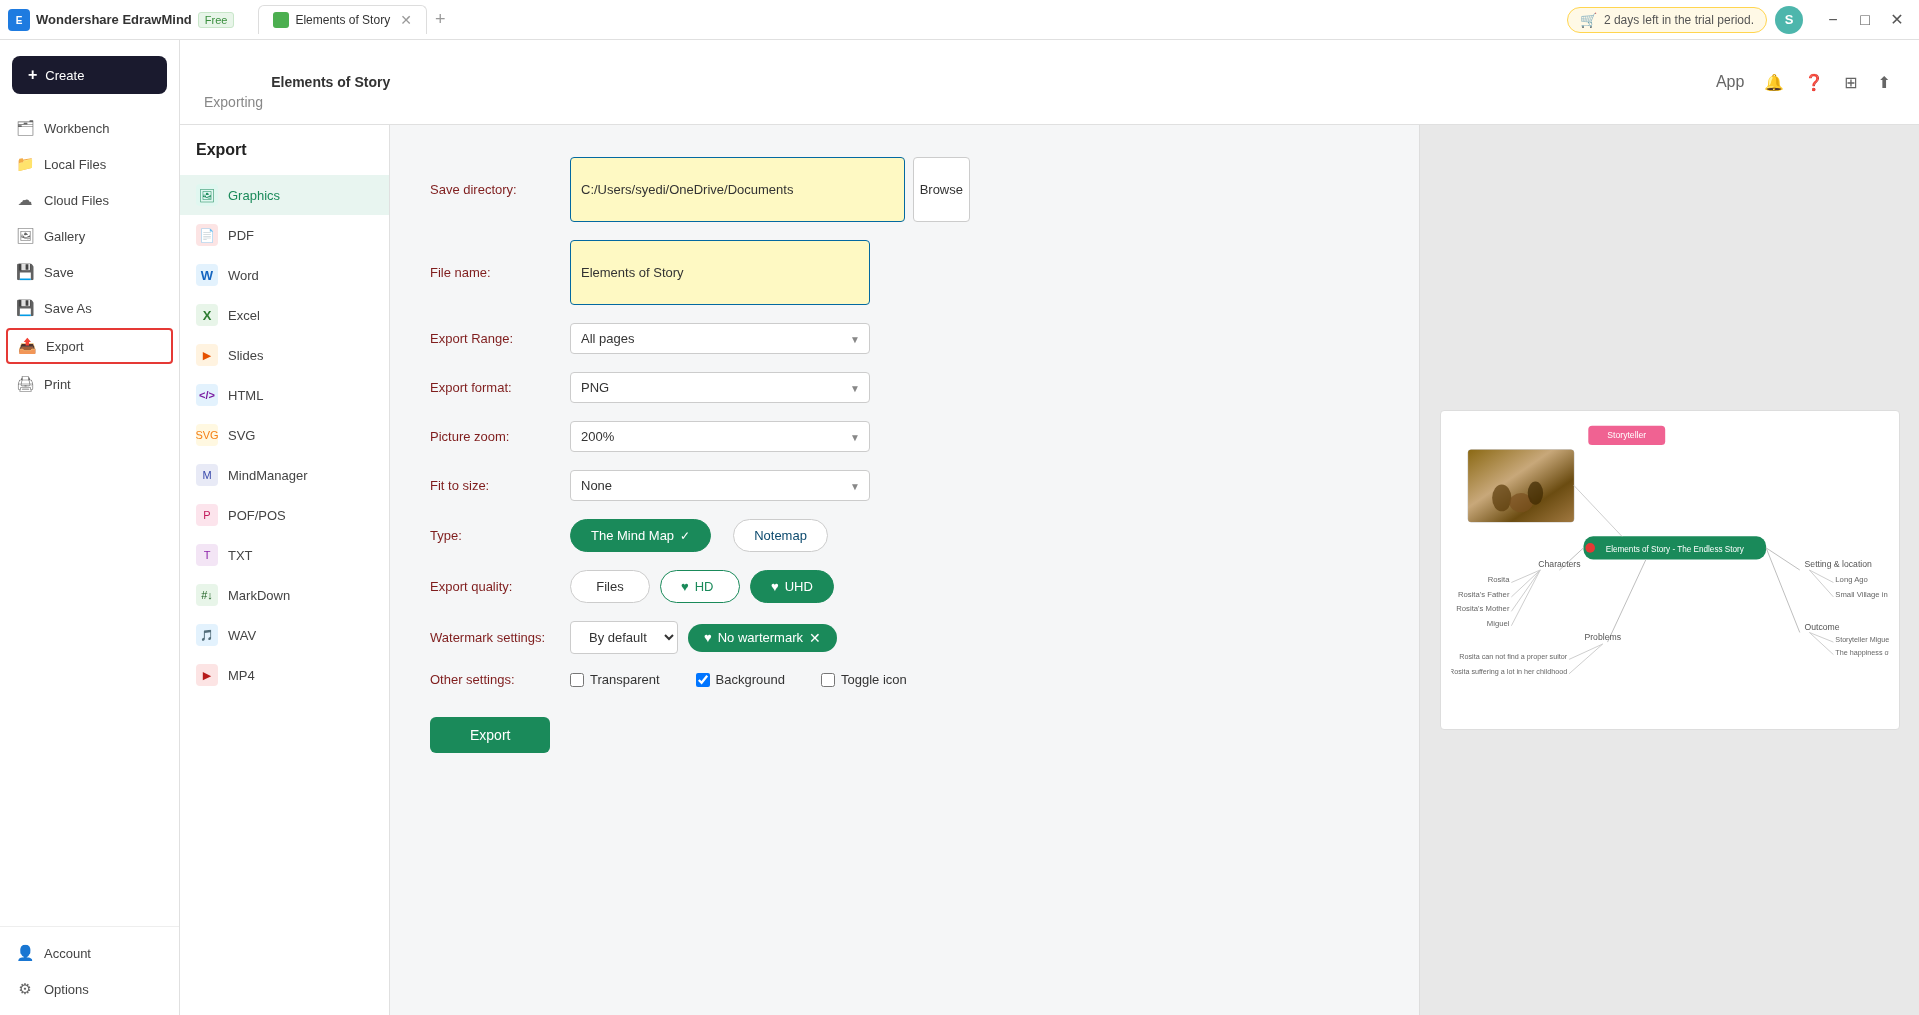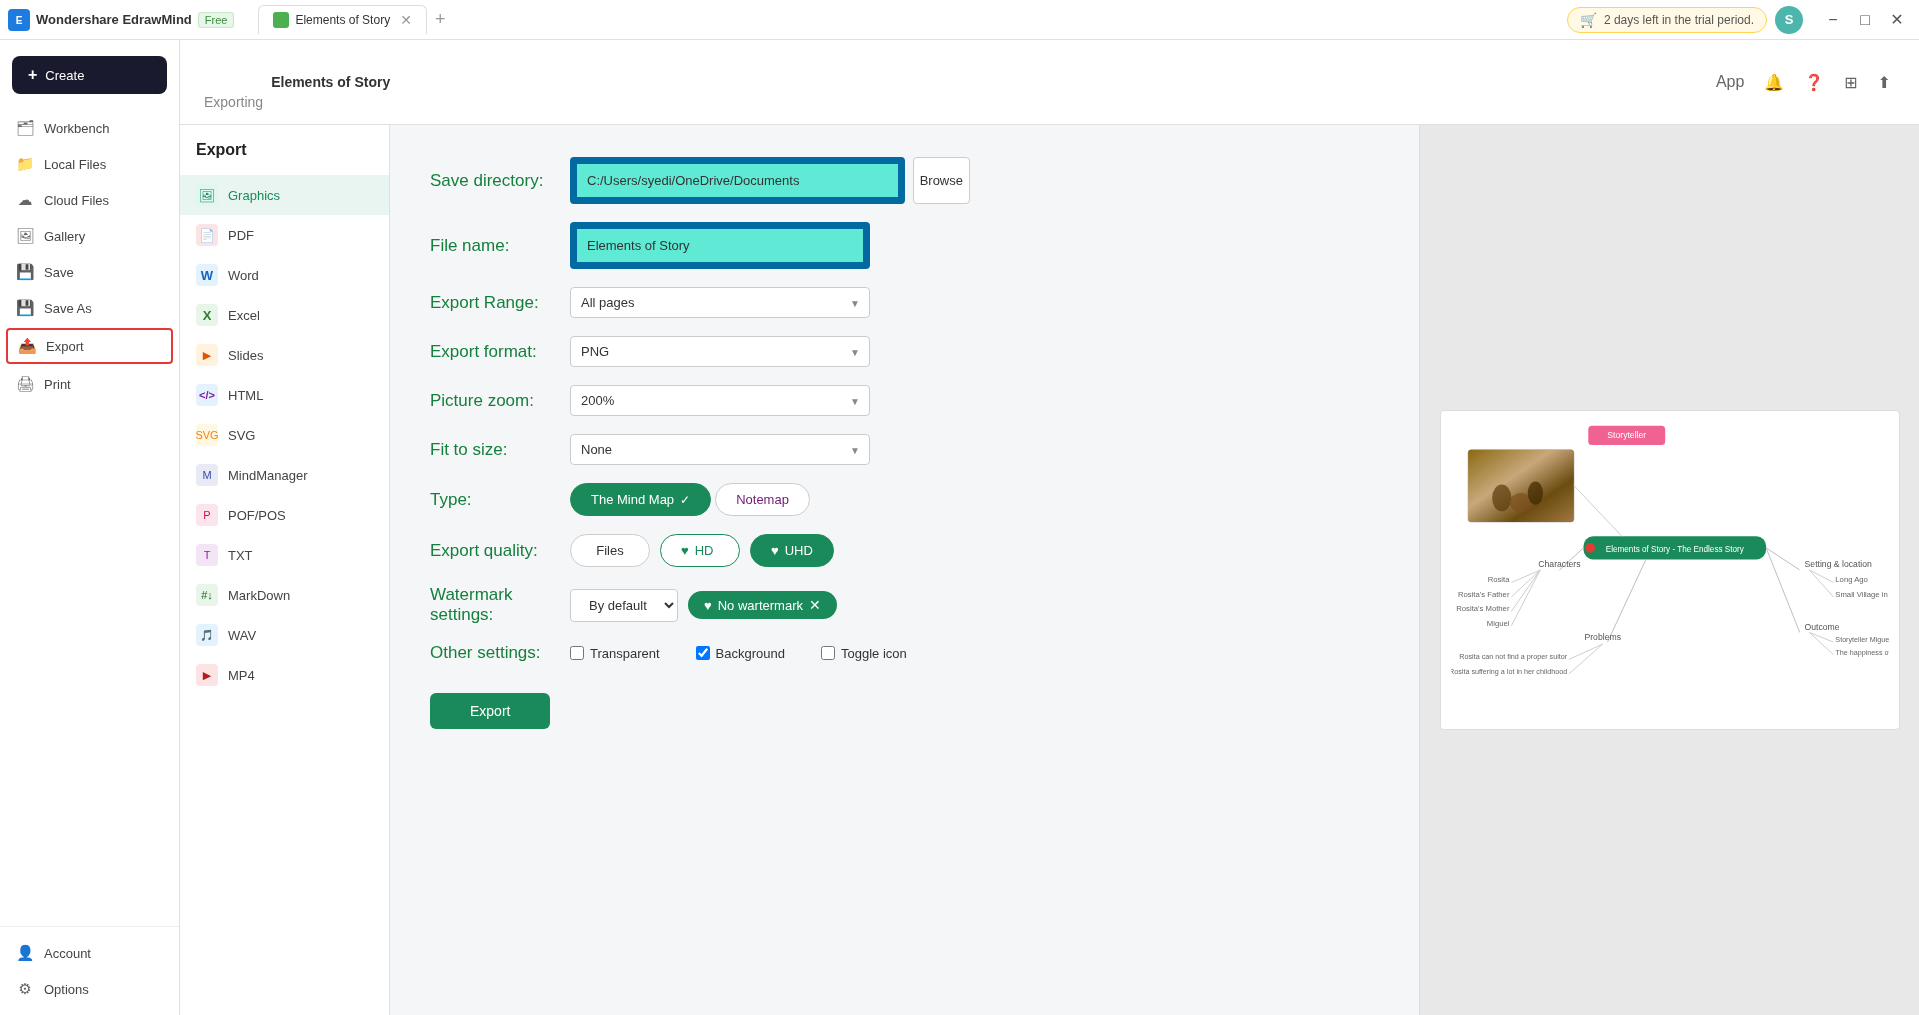"Save directory:" .form-label { color: #15803d -> #7f1d1d; font-size: 17px -> 13px }
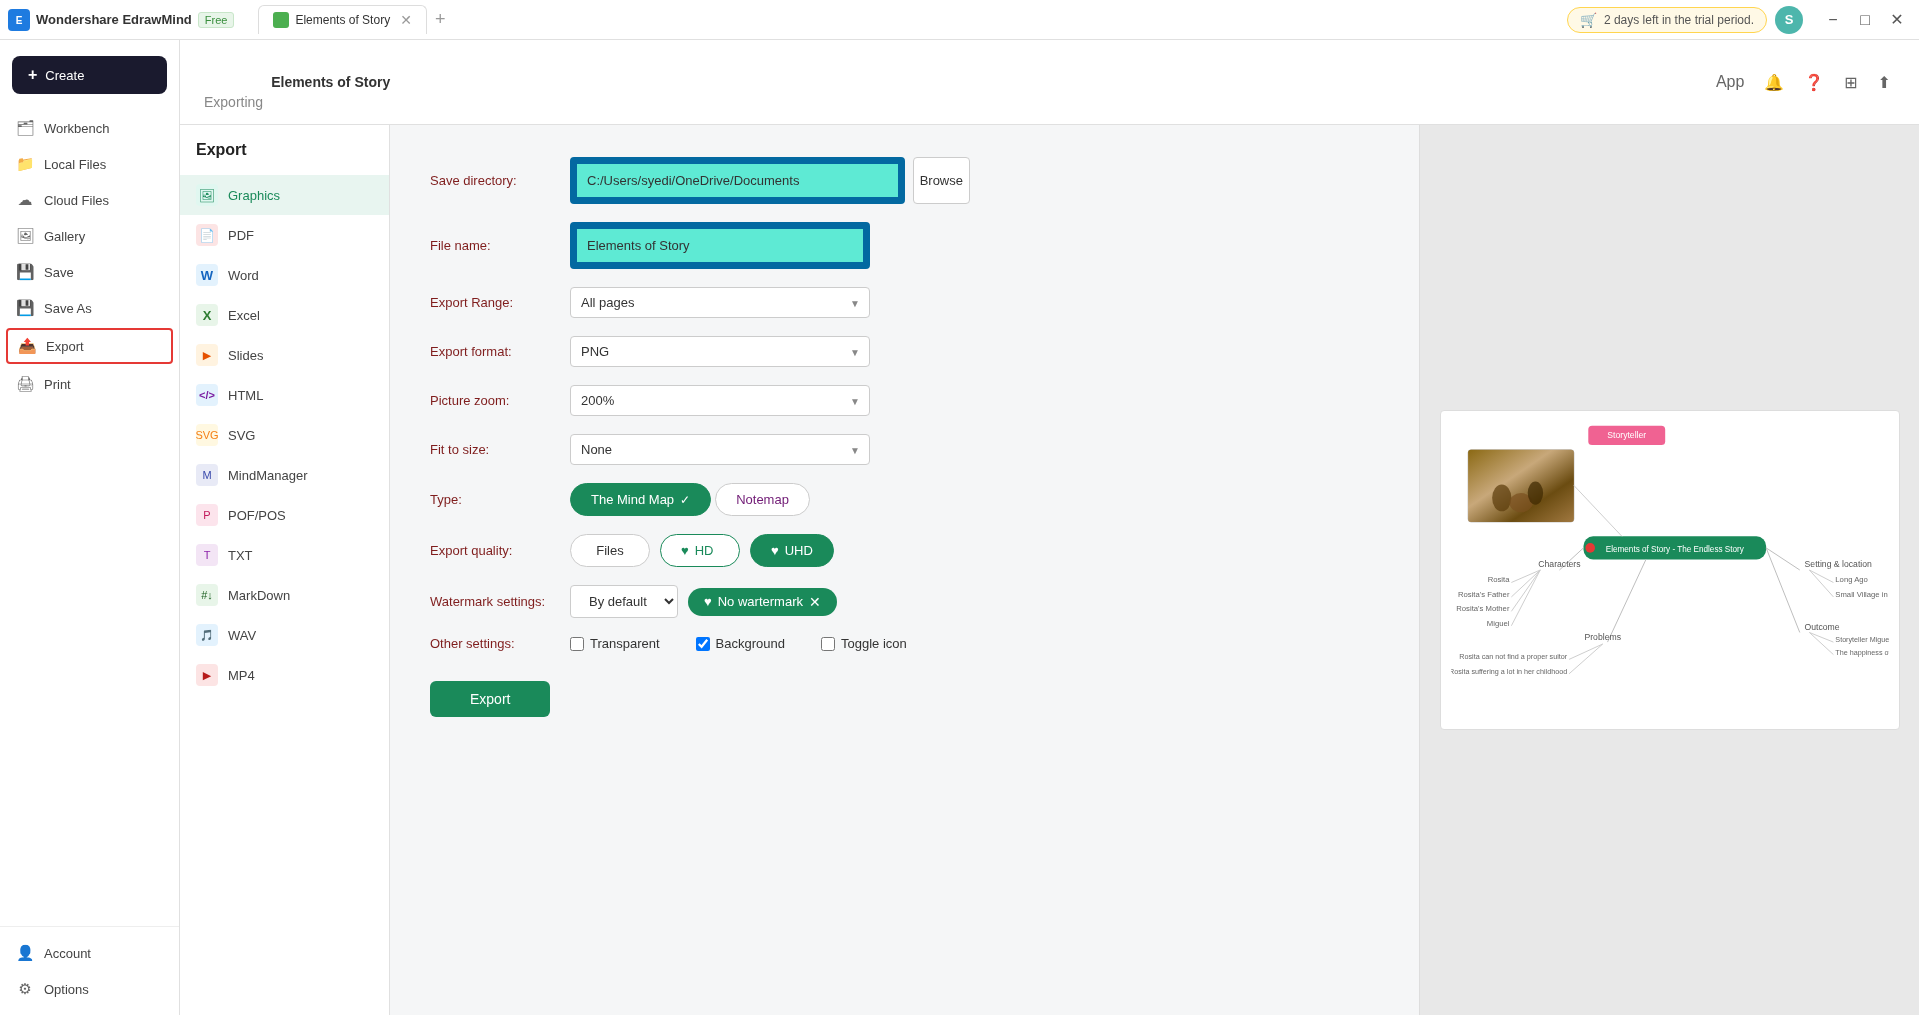"C:/Users/syedi/OneDrive/Documents" .form-input { background: #5eead4 -> #fef9c3; border: 7px solid #0369a1 -> 1px solid #0369a1; padding: 9px 10px -> 24px 10px }
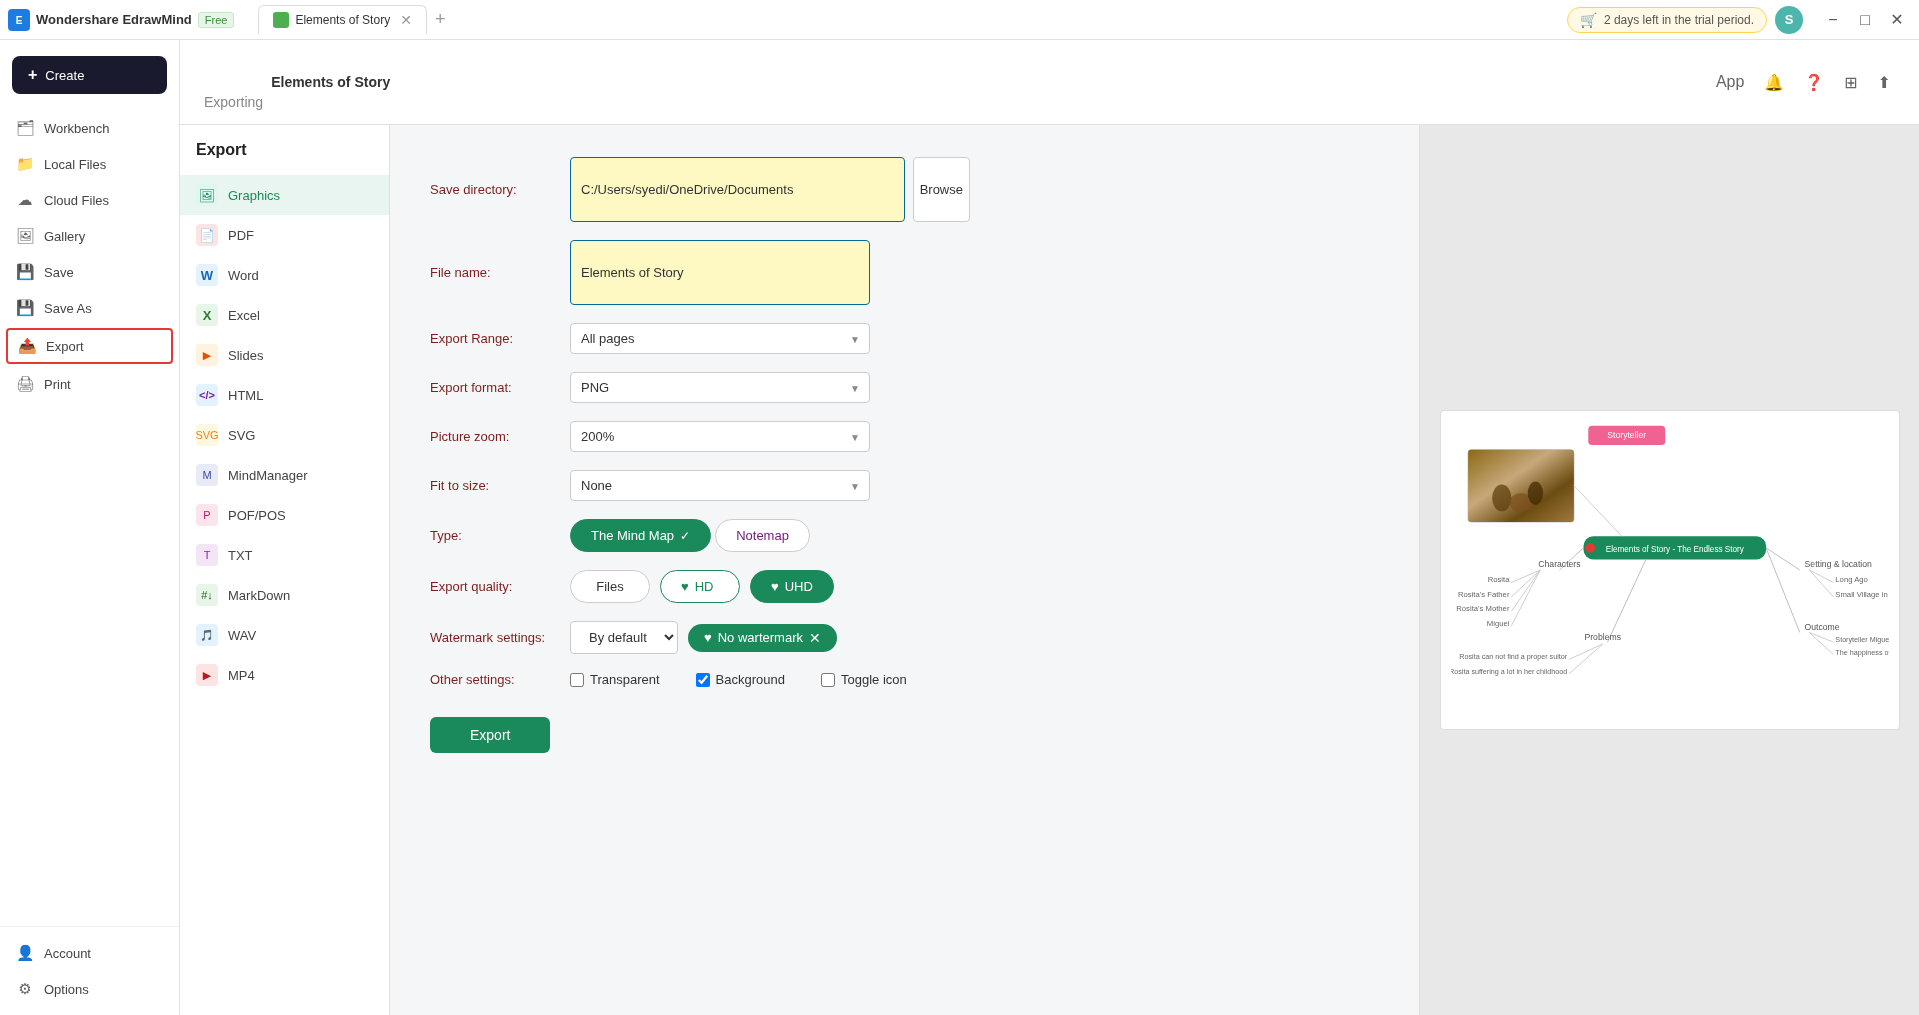"The Mind Map" .type-buttons { gap: 4px -> 22px }
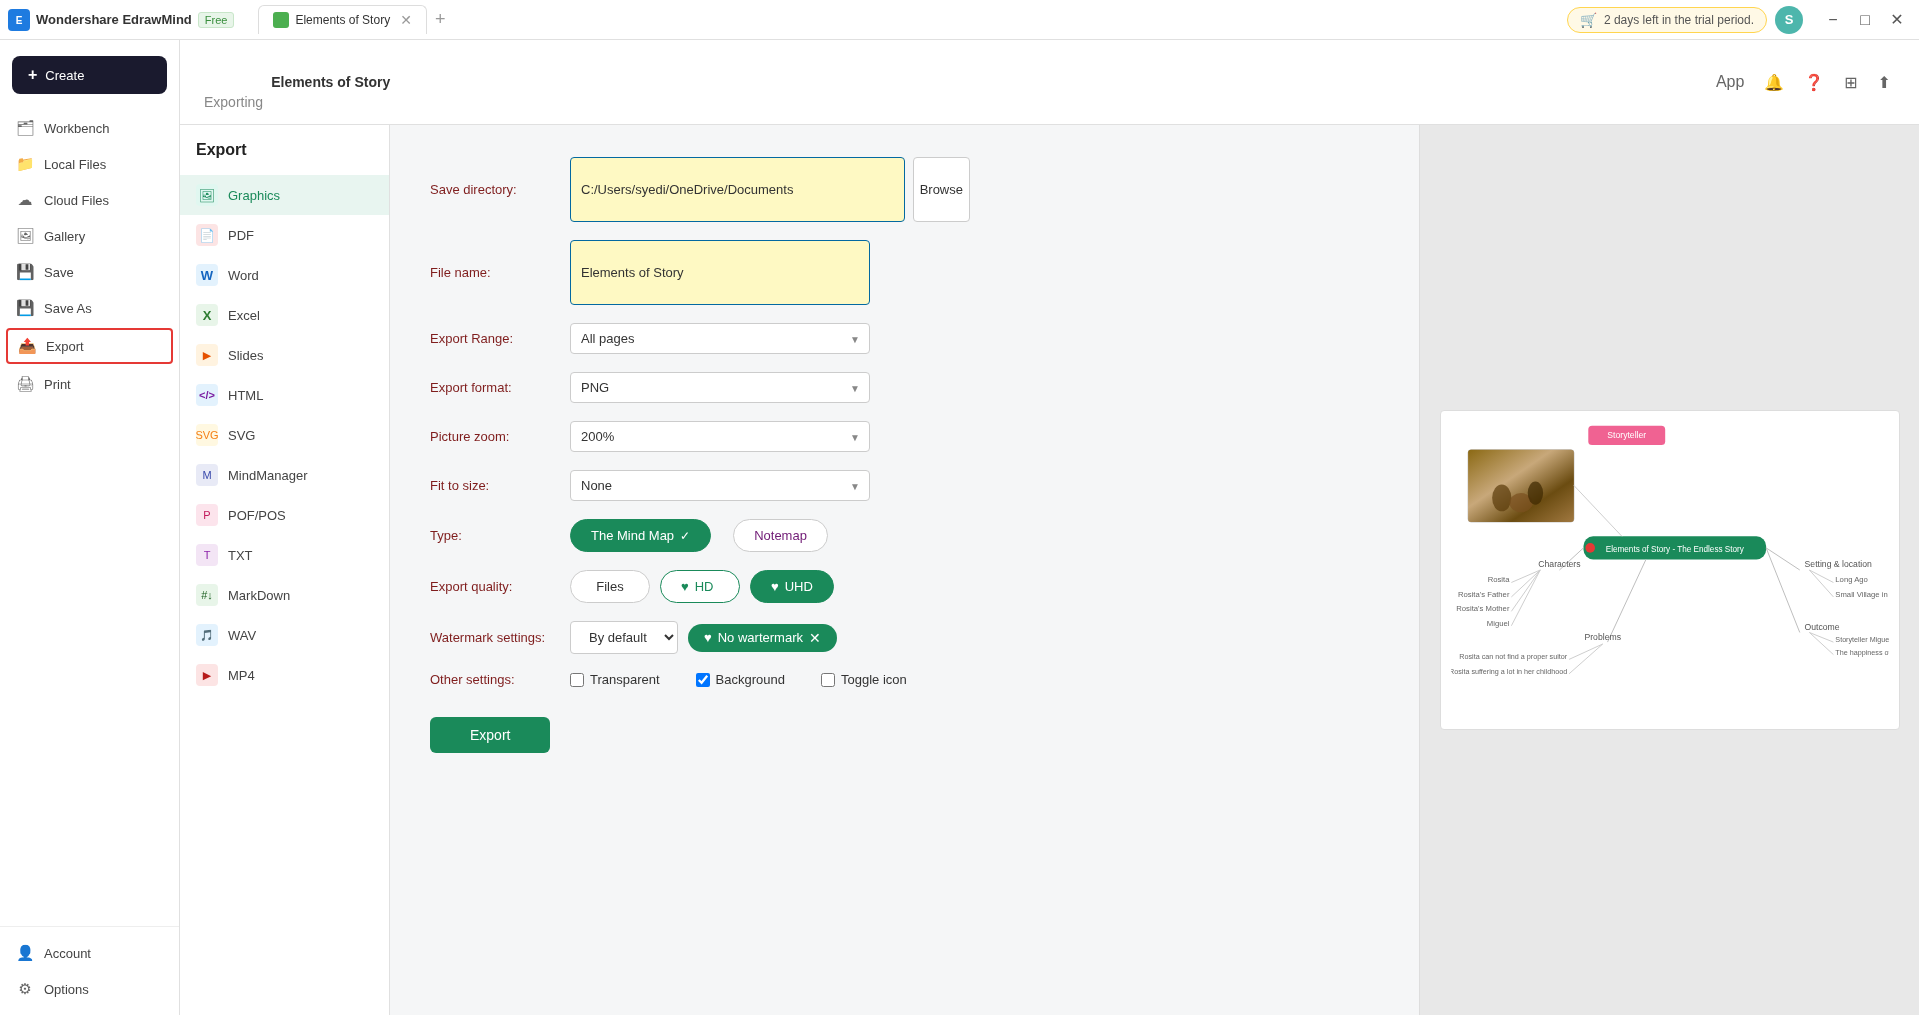"Notemap" .type-btn { color: #701a75 -> #0c4a6e }
